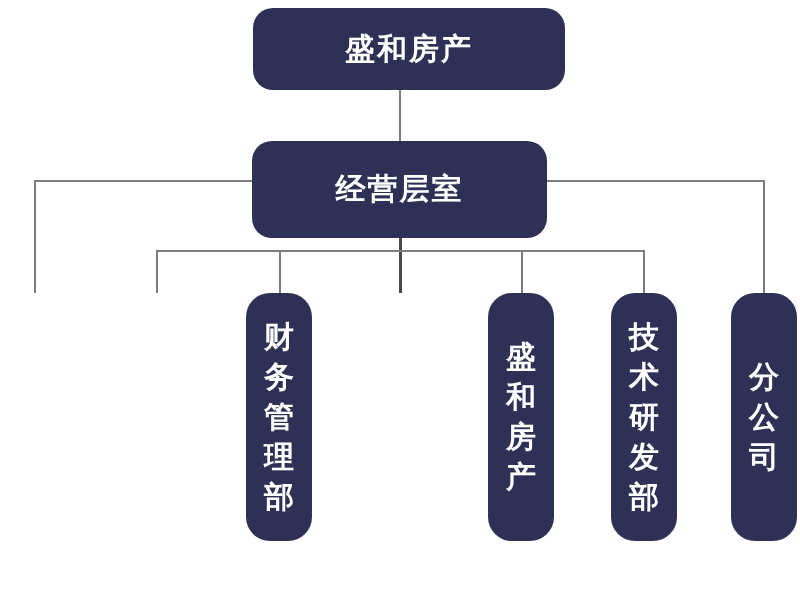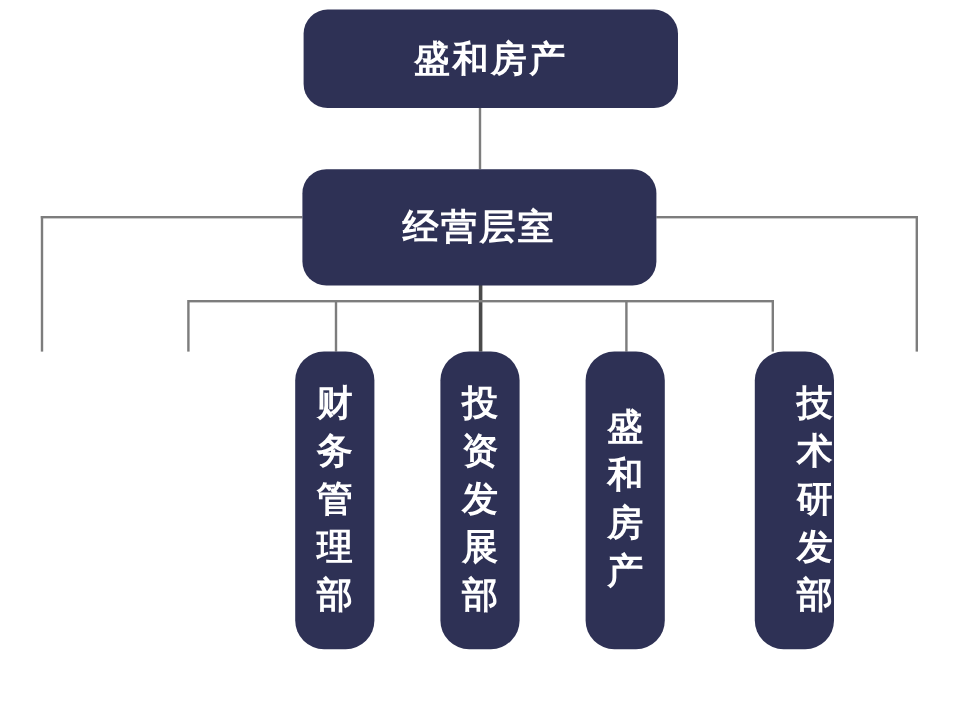"投资发展部" div.node { html: <div> <span>投资发展部</span> </div> -> none }
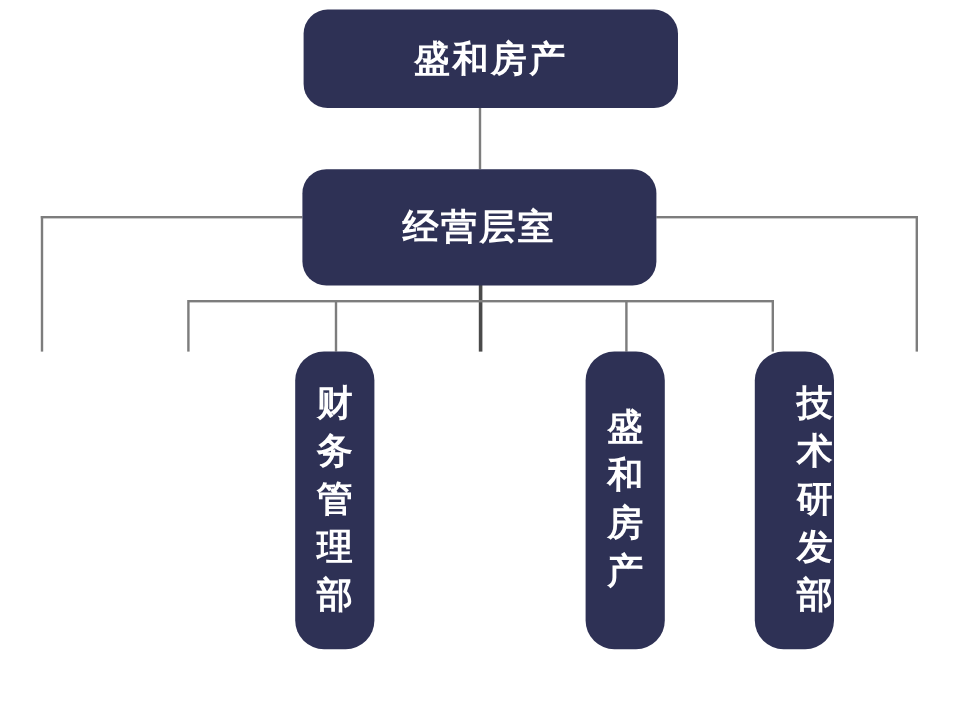"技术研发部" .dept-6 { justify-content: flex-end -> none; left: 629px -> 611px }
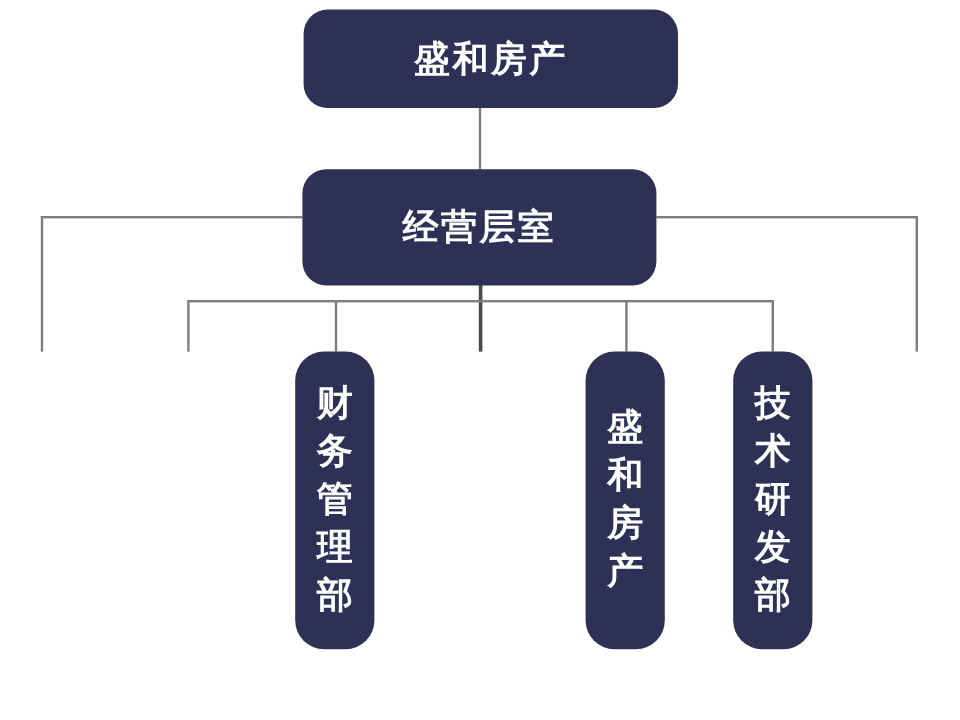"分公司" div.node { html: none -> <div> <span>分公司</span> </div> }
